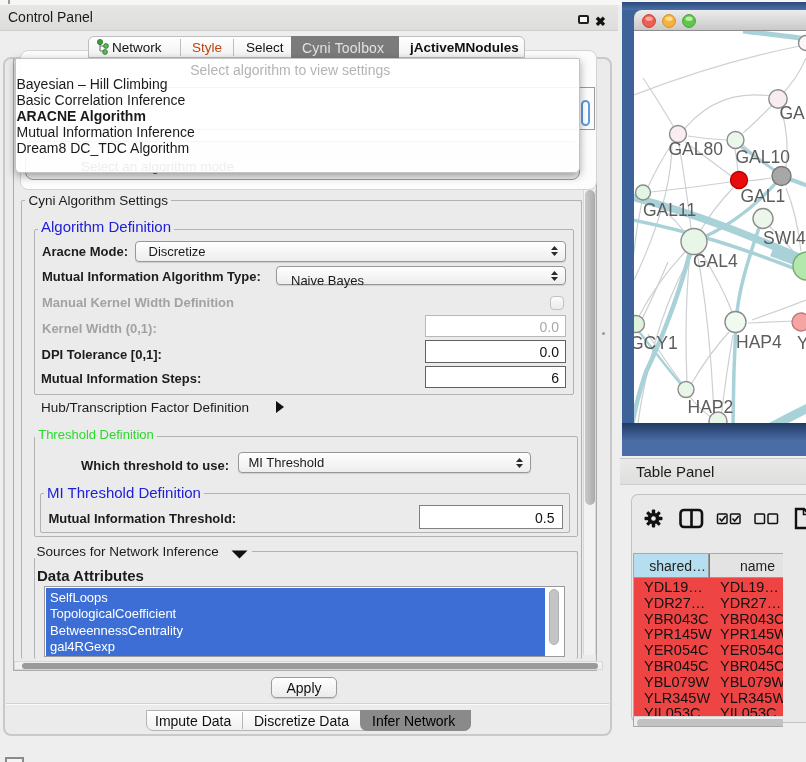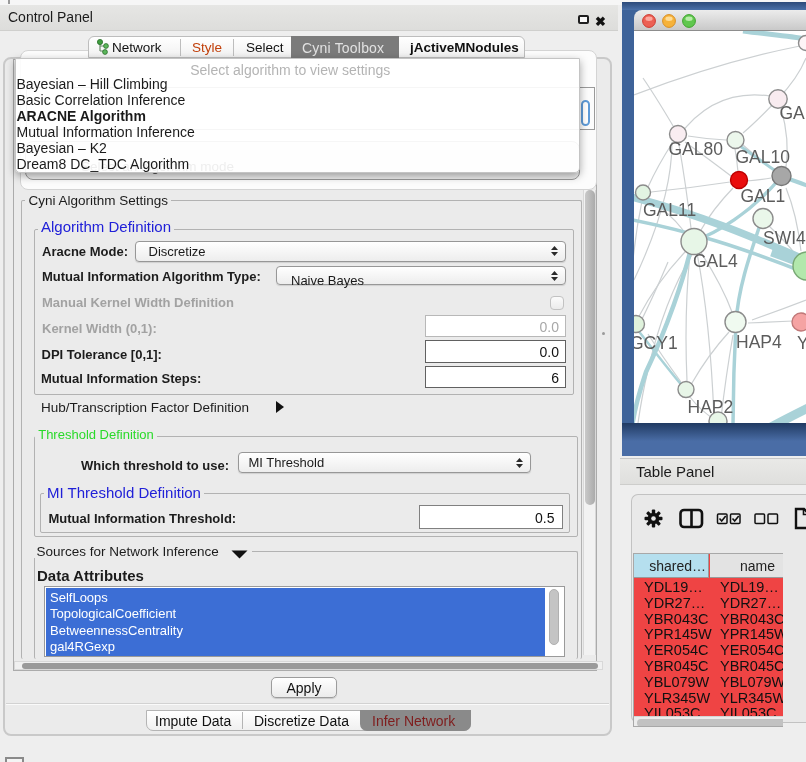"Bayesian – K2" div { html: <div>Bayesian – K2</div> -> none }
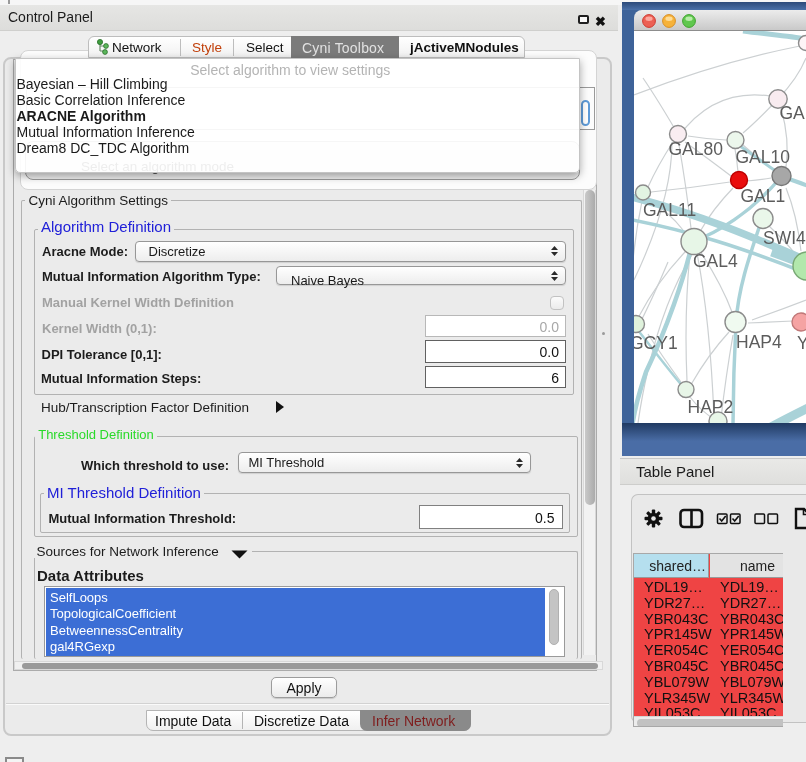"Infer Network" div.abs { color: #7f1d1d -> #000000 }
